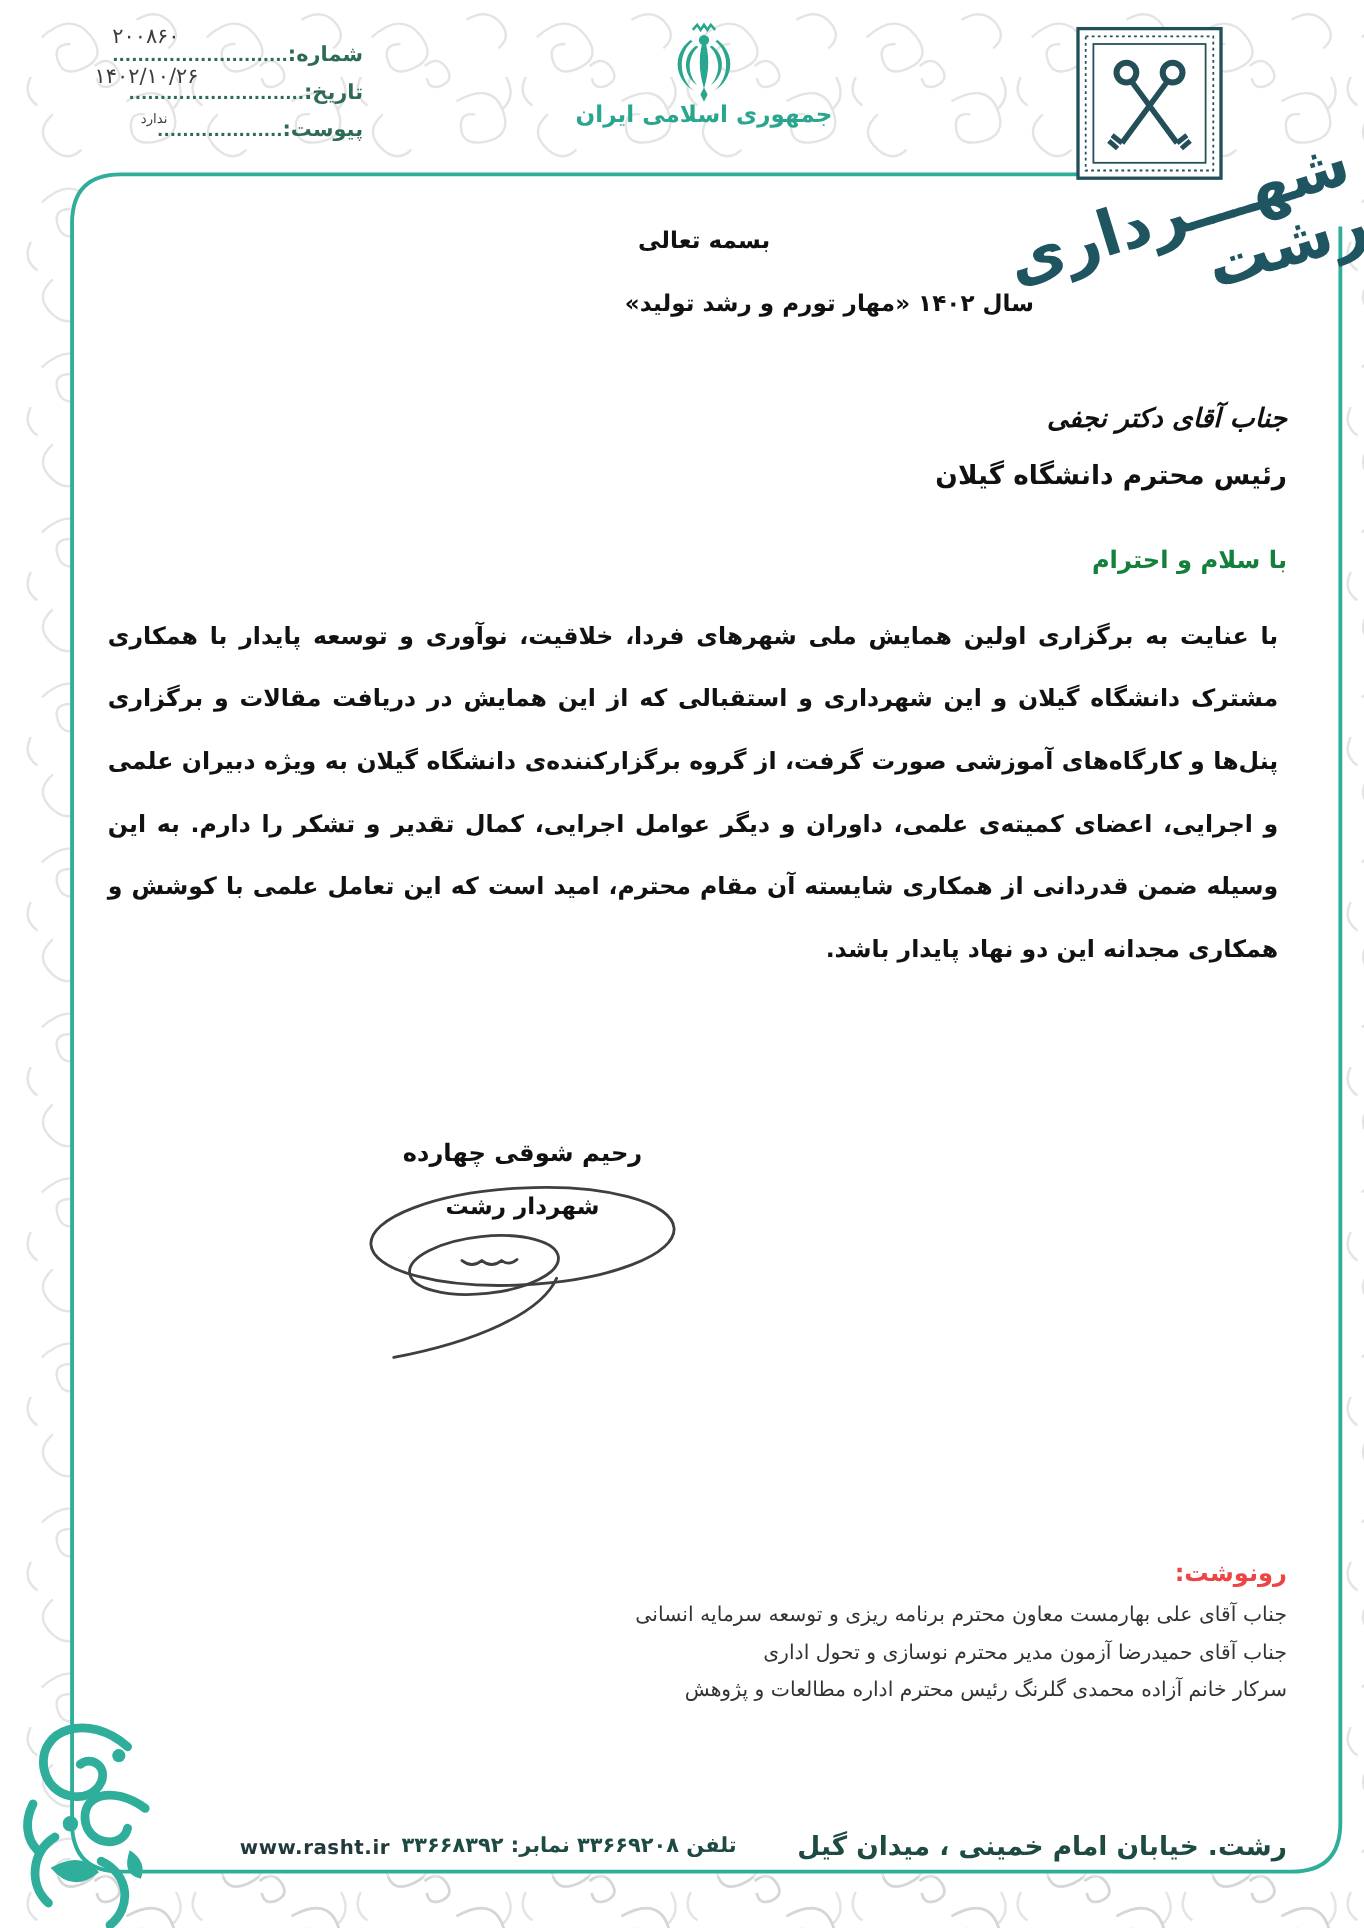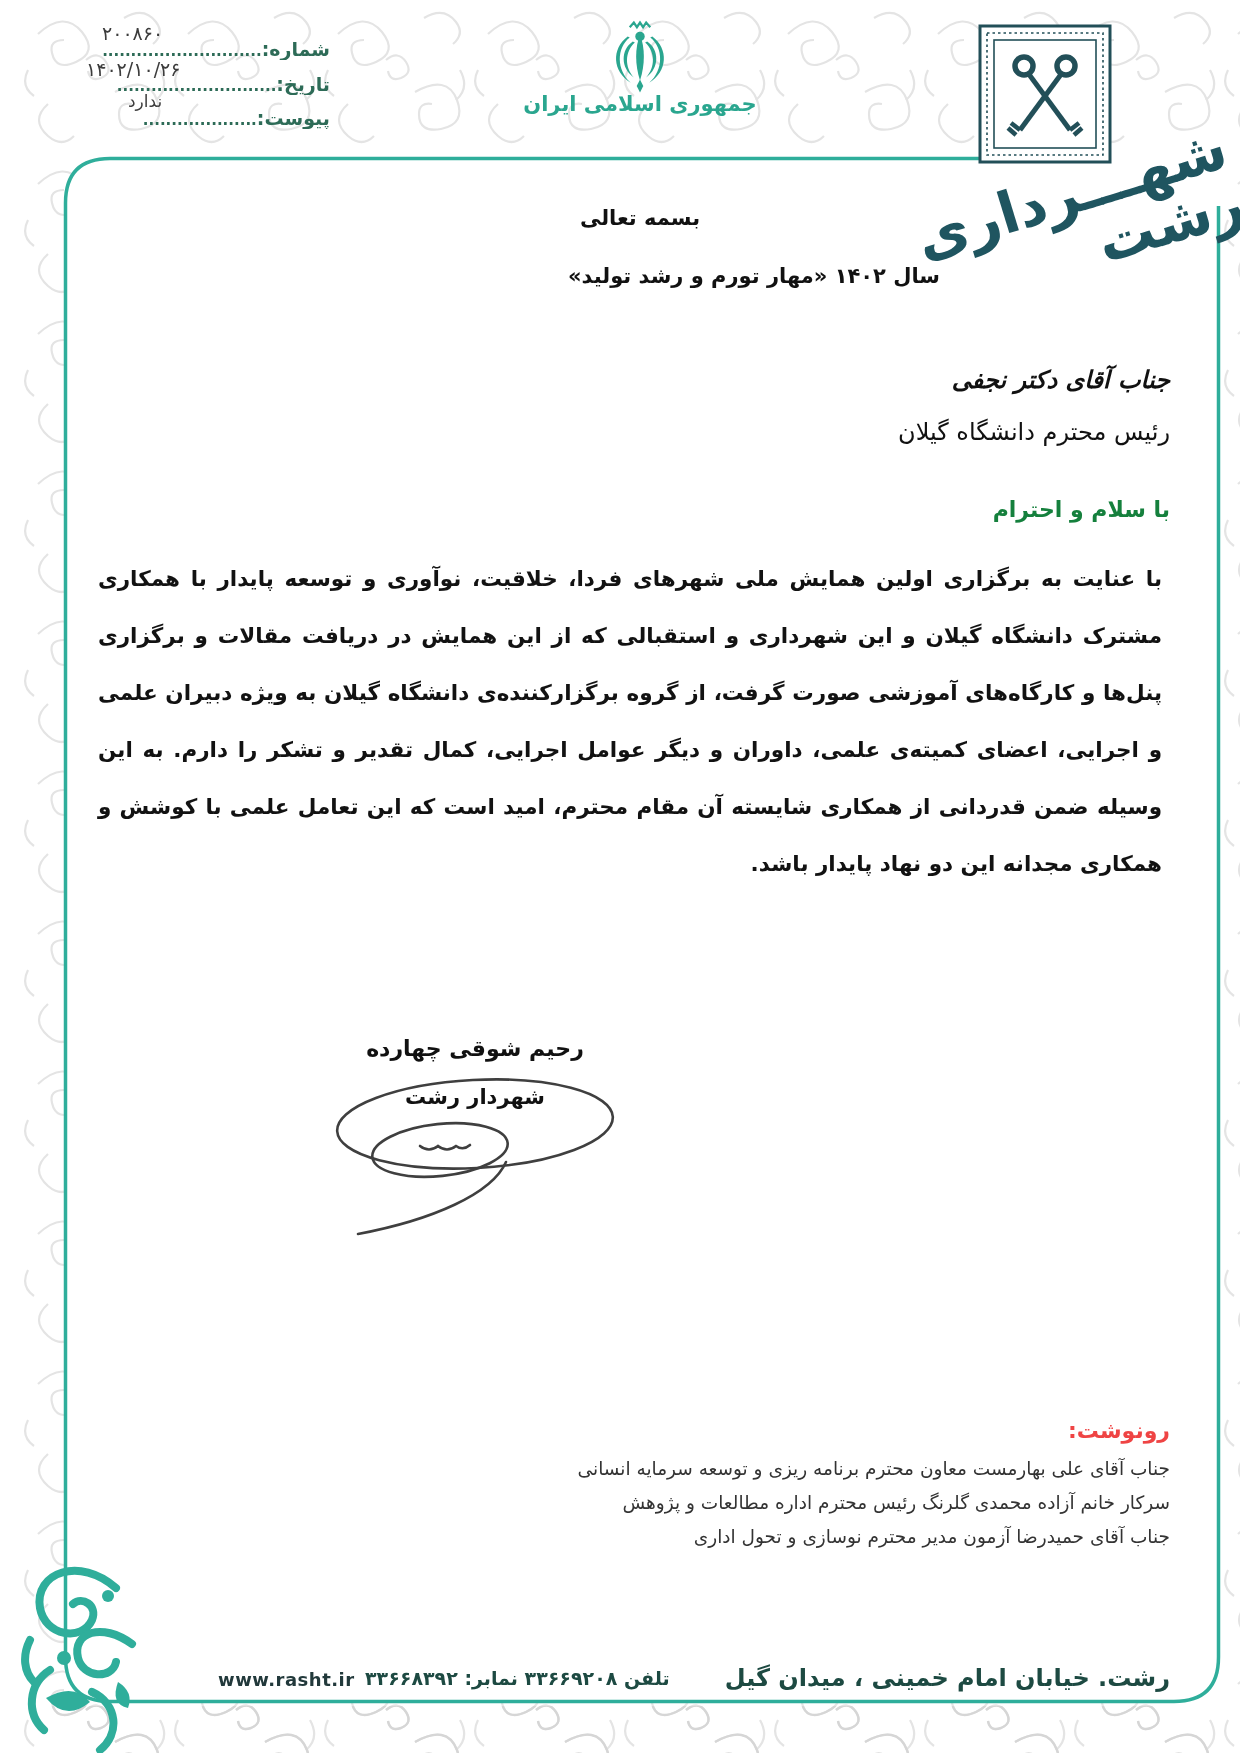"ندارد" div.meta-value { font-size: 17px -> 12px; top: 91px -> 101px }
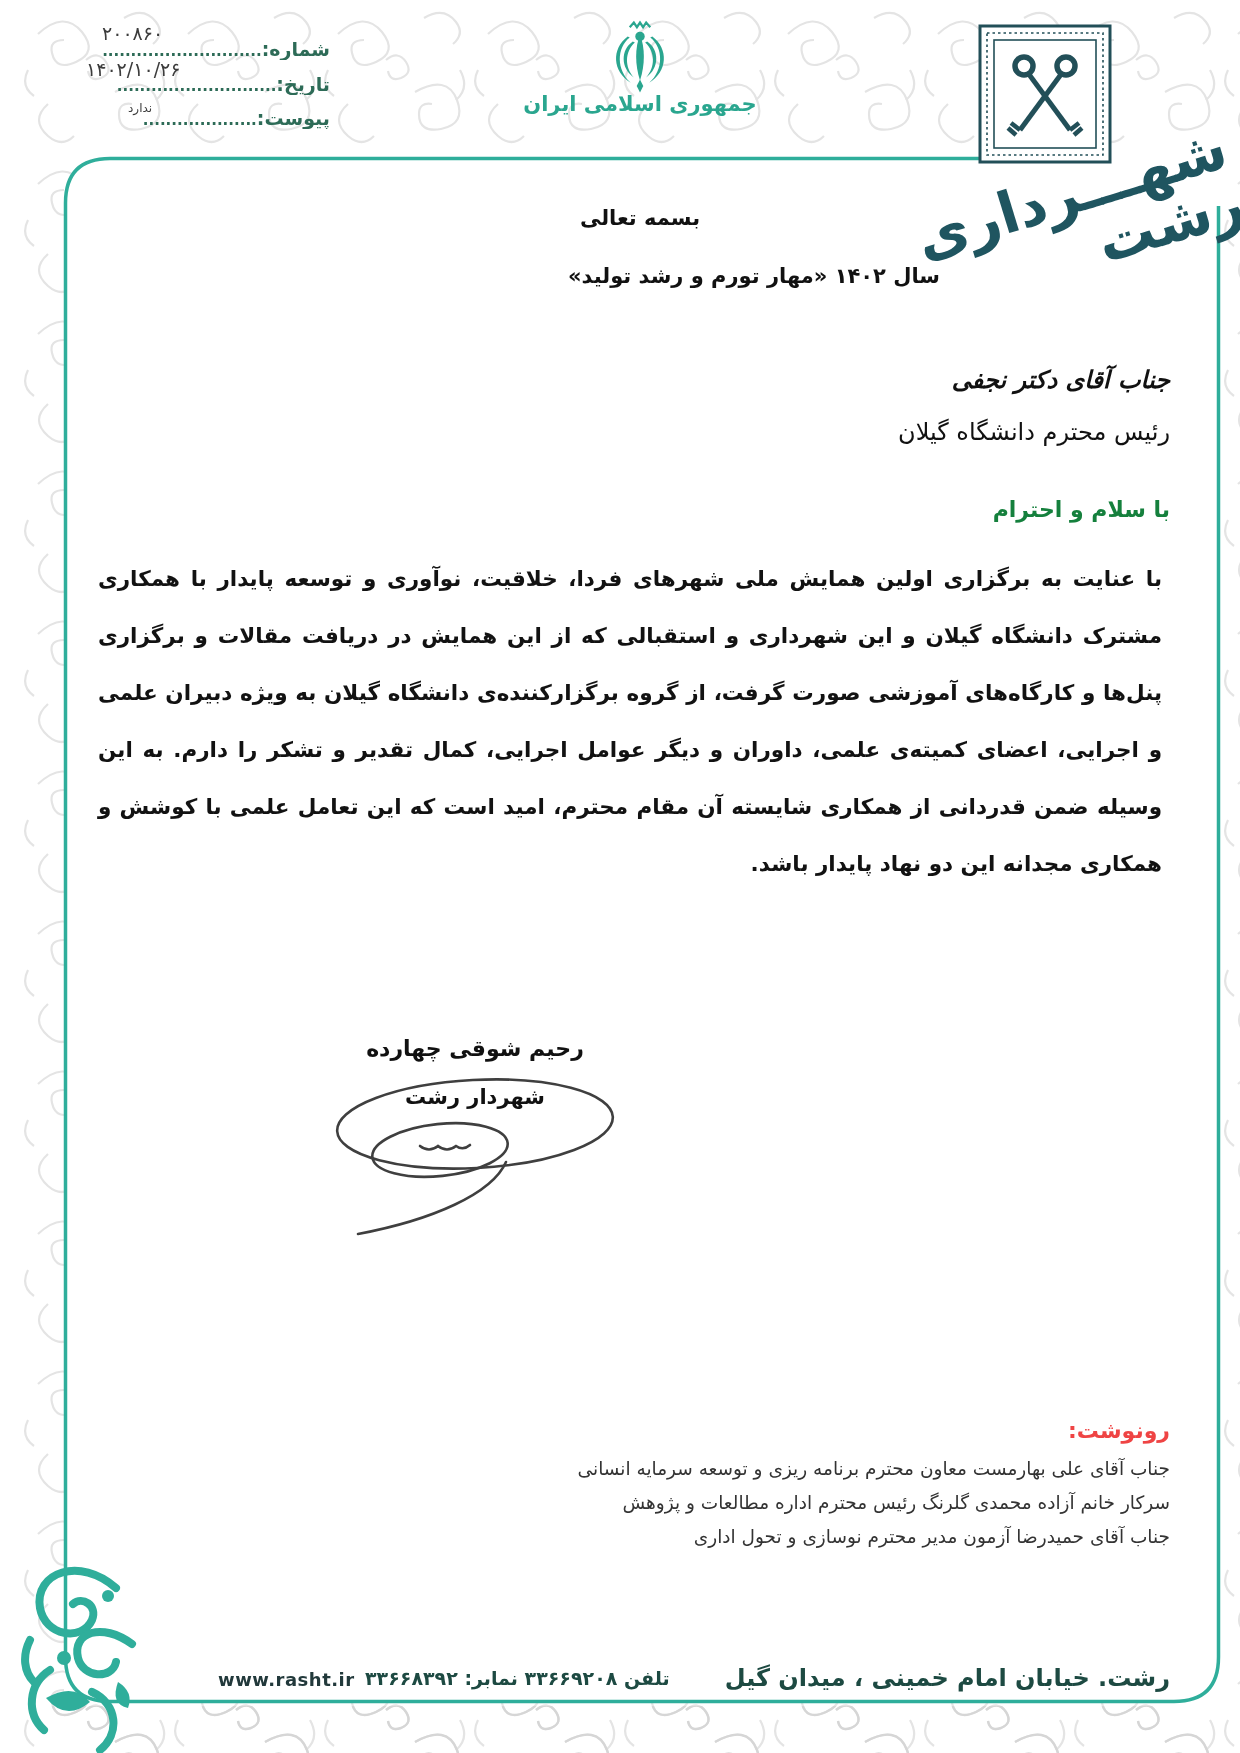"رئیس محترم دانشگاه گیلان" .recipient-title { font-weight: normal -> bold }
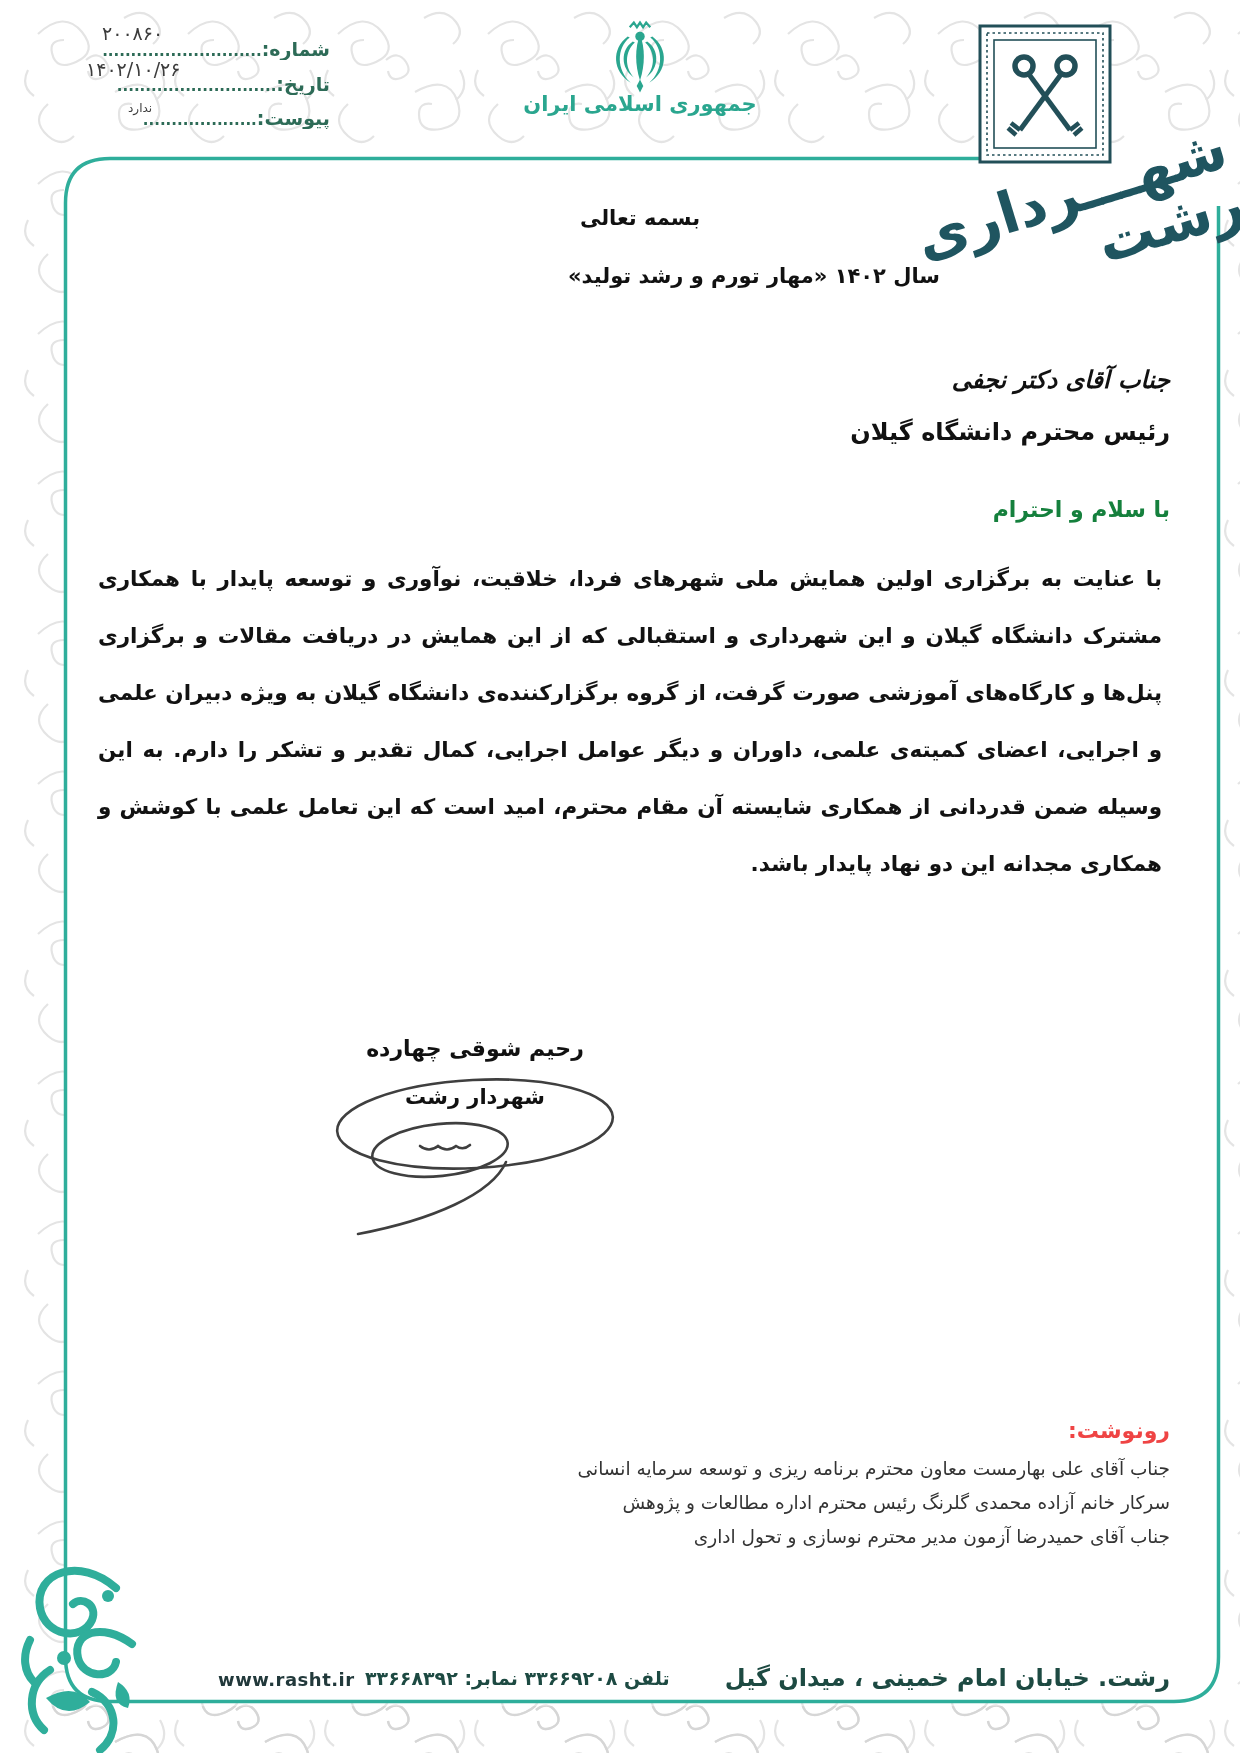"سرکار خانم آزاده محمدی گلرنگ" div.cc-item { order: before "جناب آقای حمیدرضا آزمون مدیر" -> after "جناب آقای حمیدرضا آزمون مدیر" }
